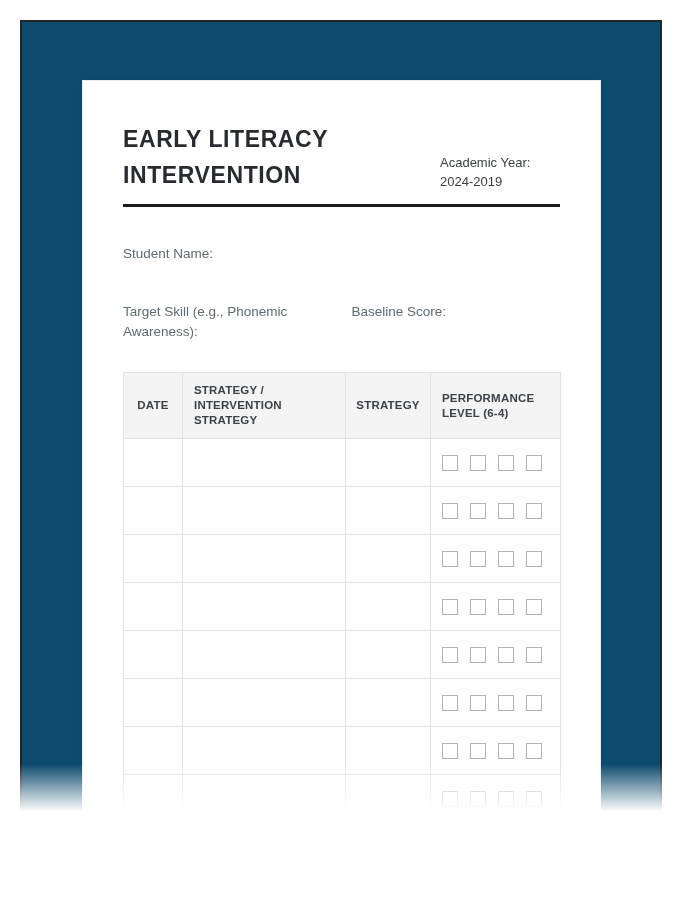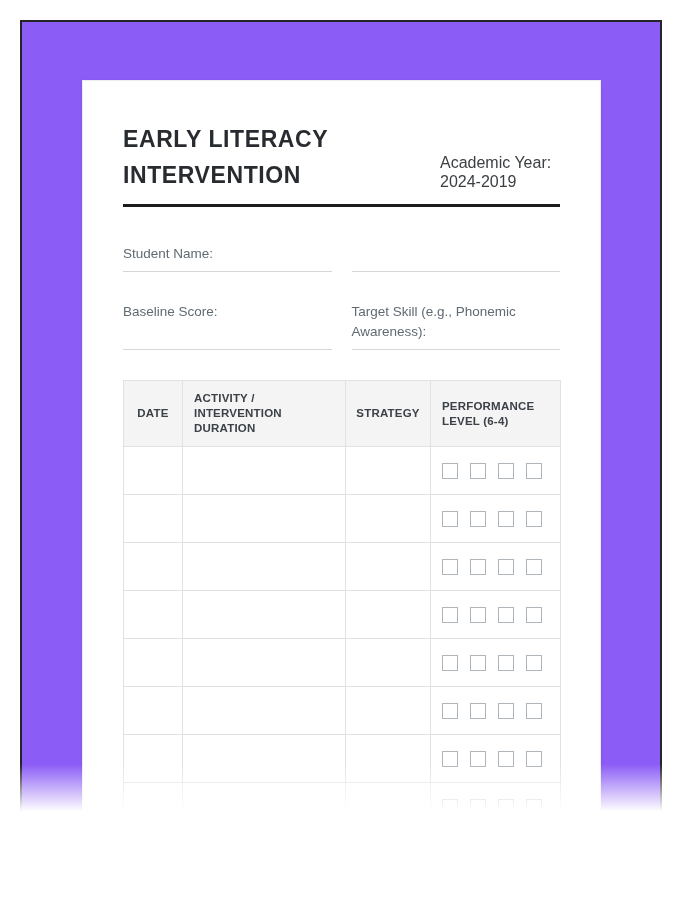"EARLY LITERACY INTERVENTION" .frame { background: #8b5cf6 -> #0c4a6e }
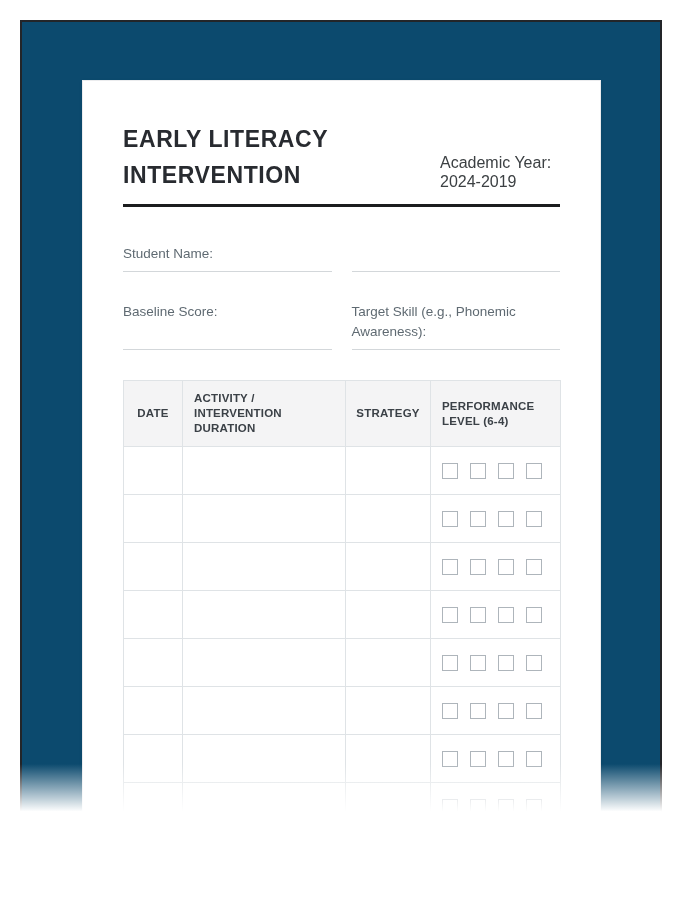"Academic Year:" .academic-year { font-size: 16px -> 13px }
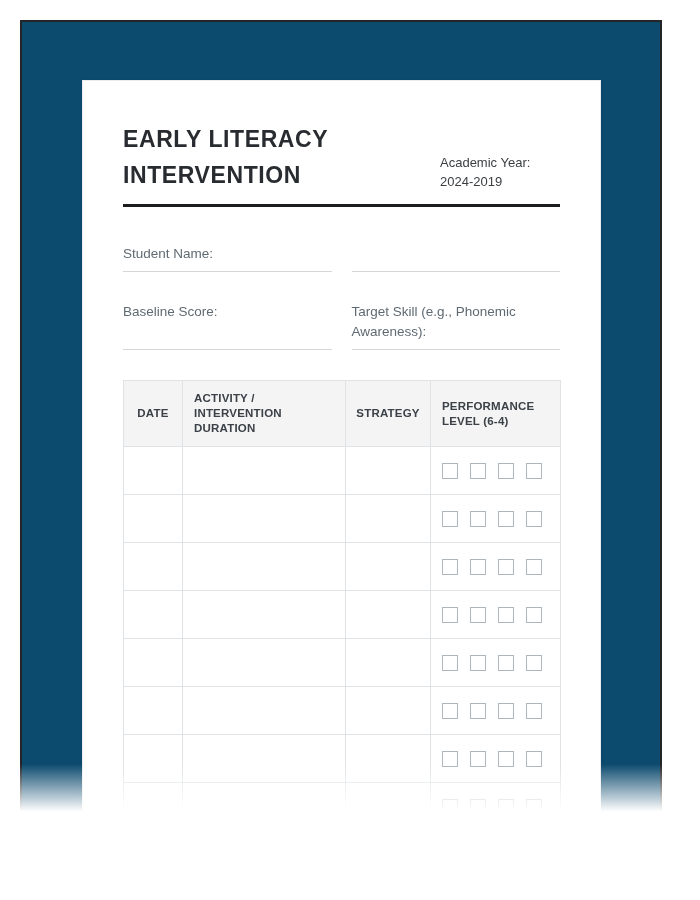"Student Name:" .field { flex-direction: column -> row }
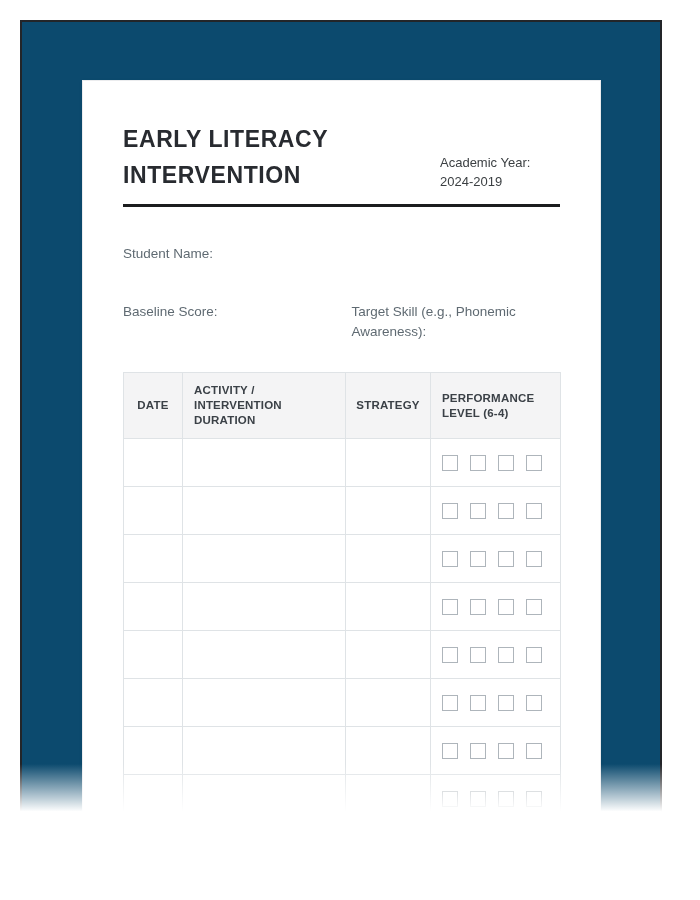"Baseline Score:" div.field { order: before "Target Skill (e.g., Phonemic Awareness):" -> after "Target Skill (e.g., Phonemic Awareness):" }
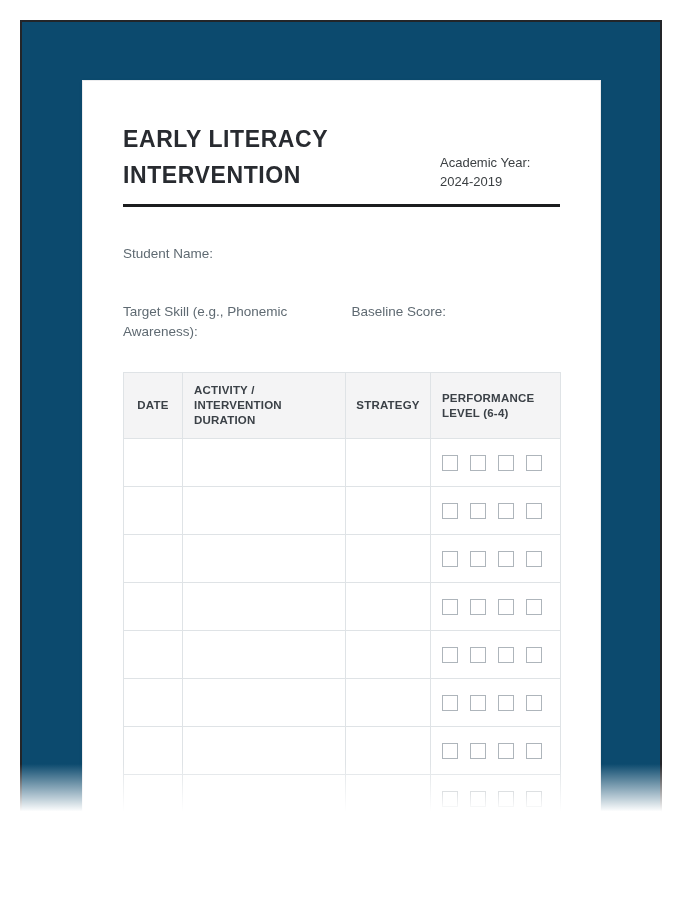"ACTIVITY / INTERVENTION DURATION" th { text: ACTIVITY / INTERVENTION DURATION -> STRATEGY / INTERVENTION STRATEGY }
